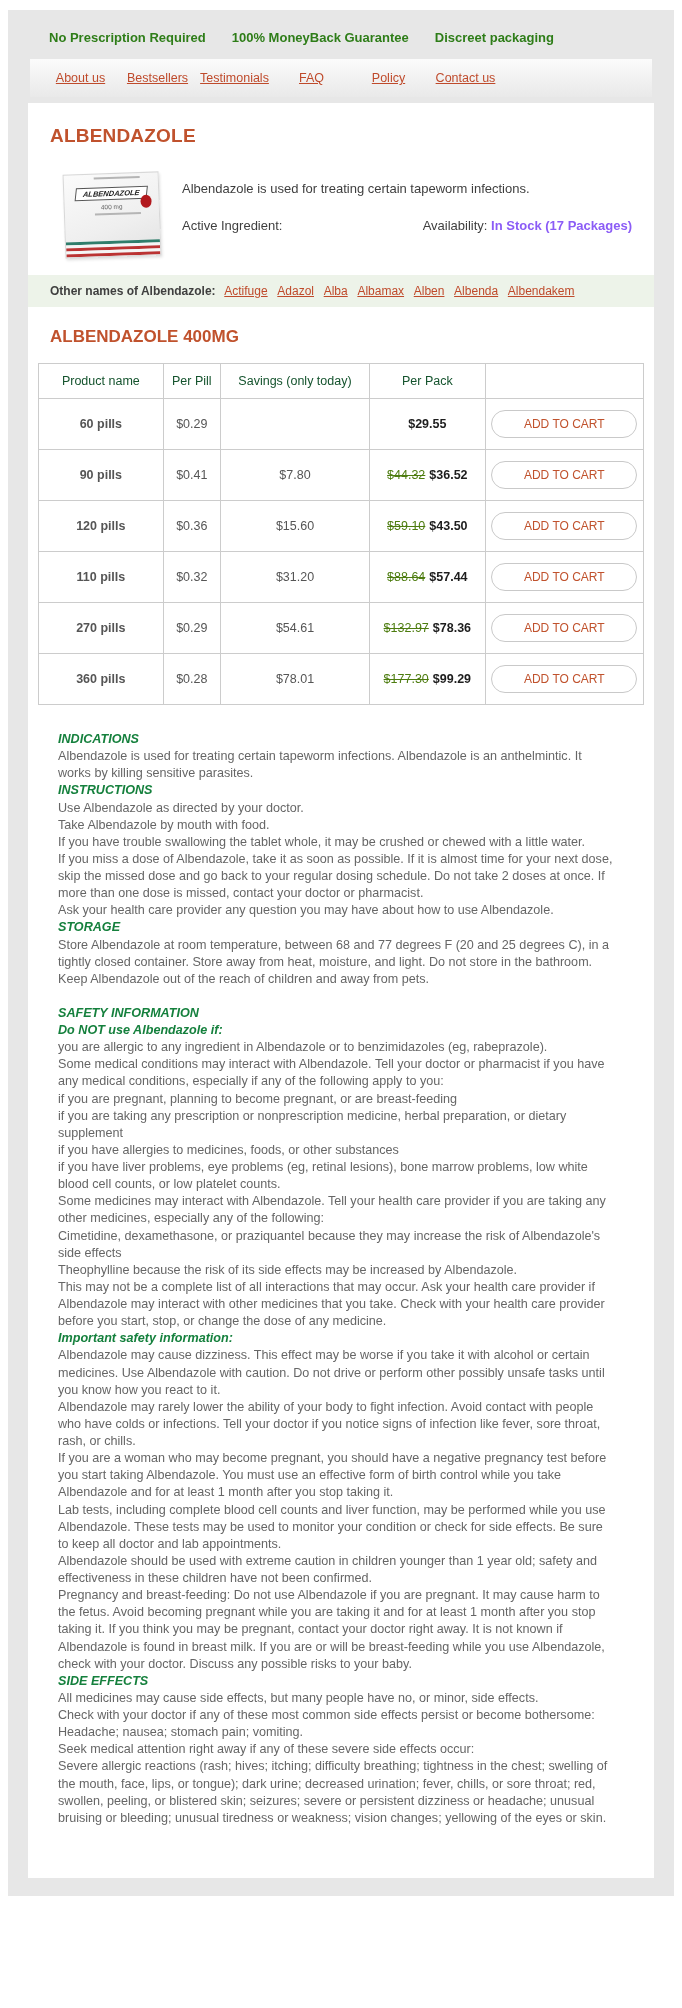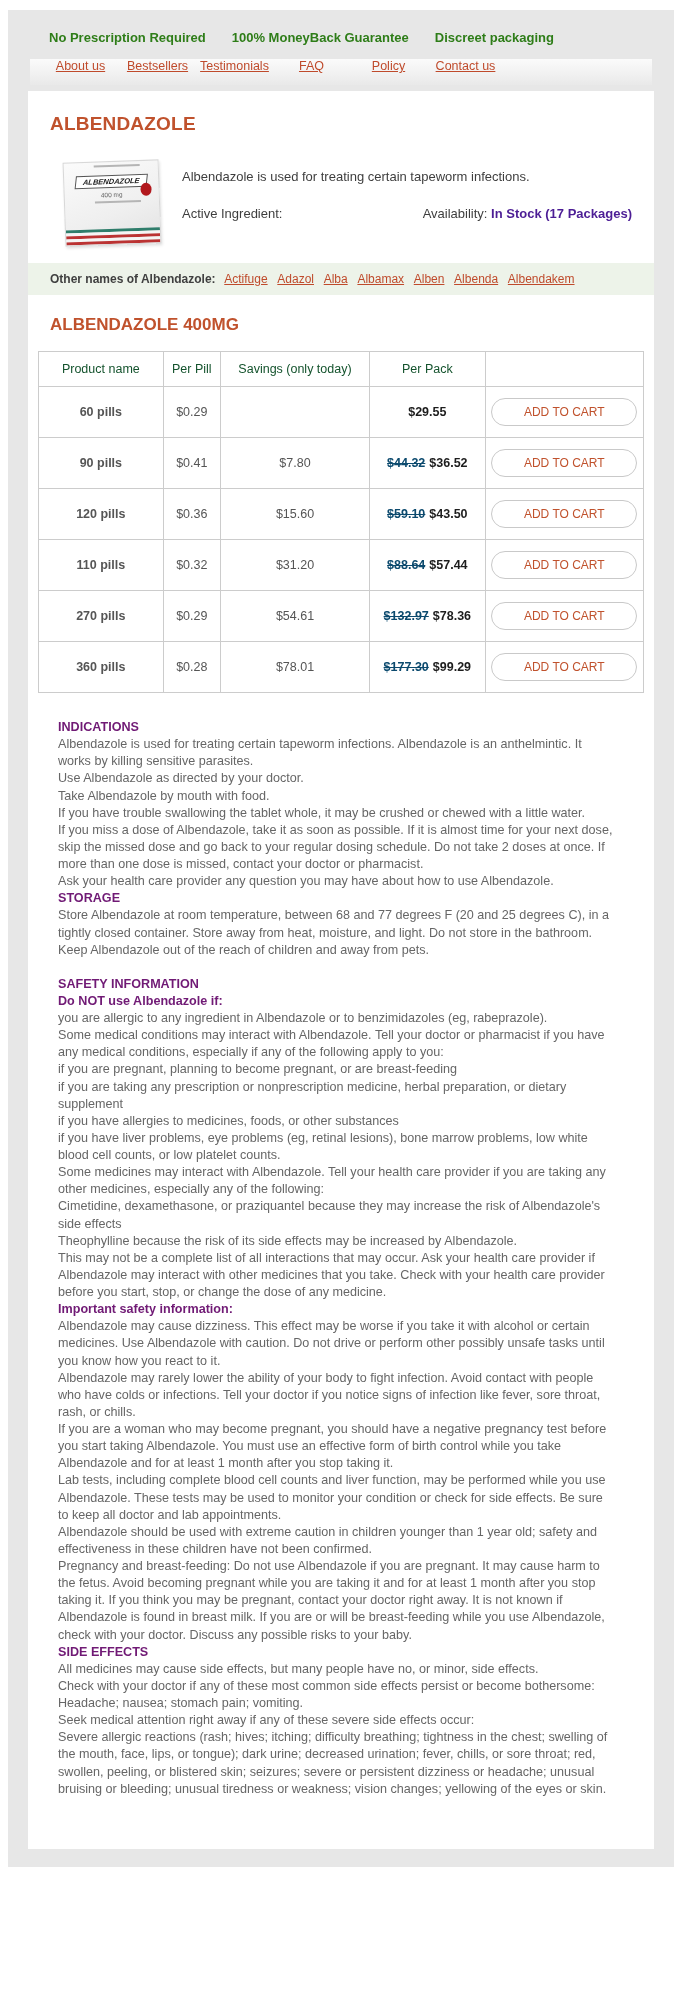"About us" .nav { padding: 0 0 12px 12px -> 12px 0 12px 12px }
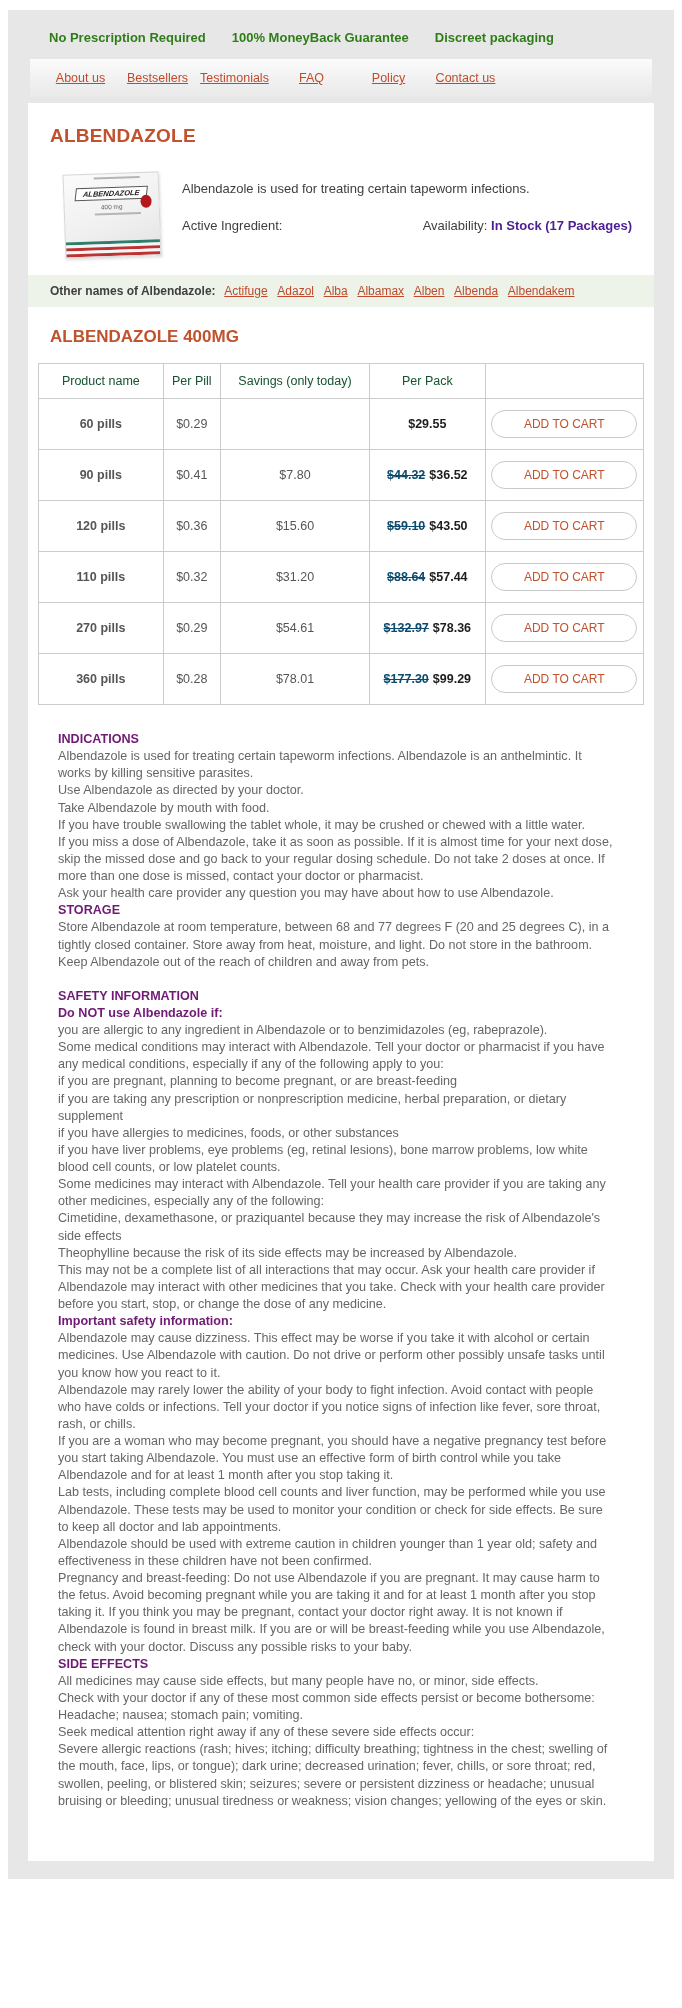"In Stock (17 Packages)" .green-bold { color: #4c1d95 -> #8b5cf6 }
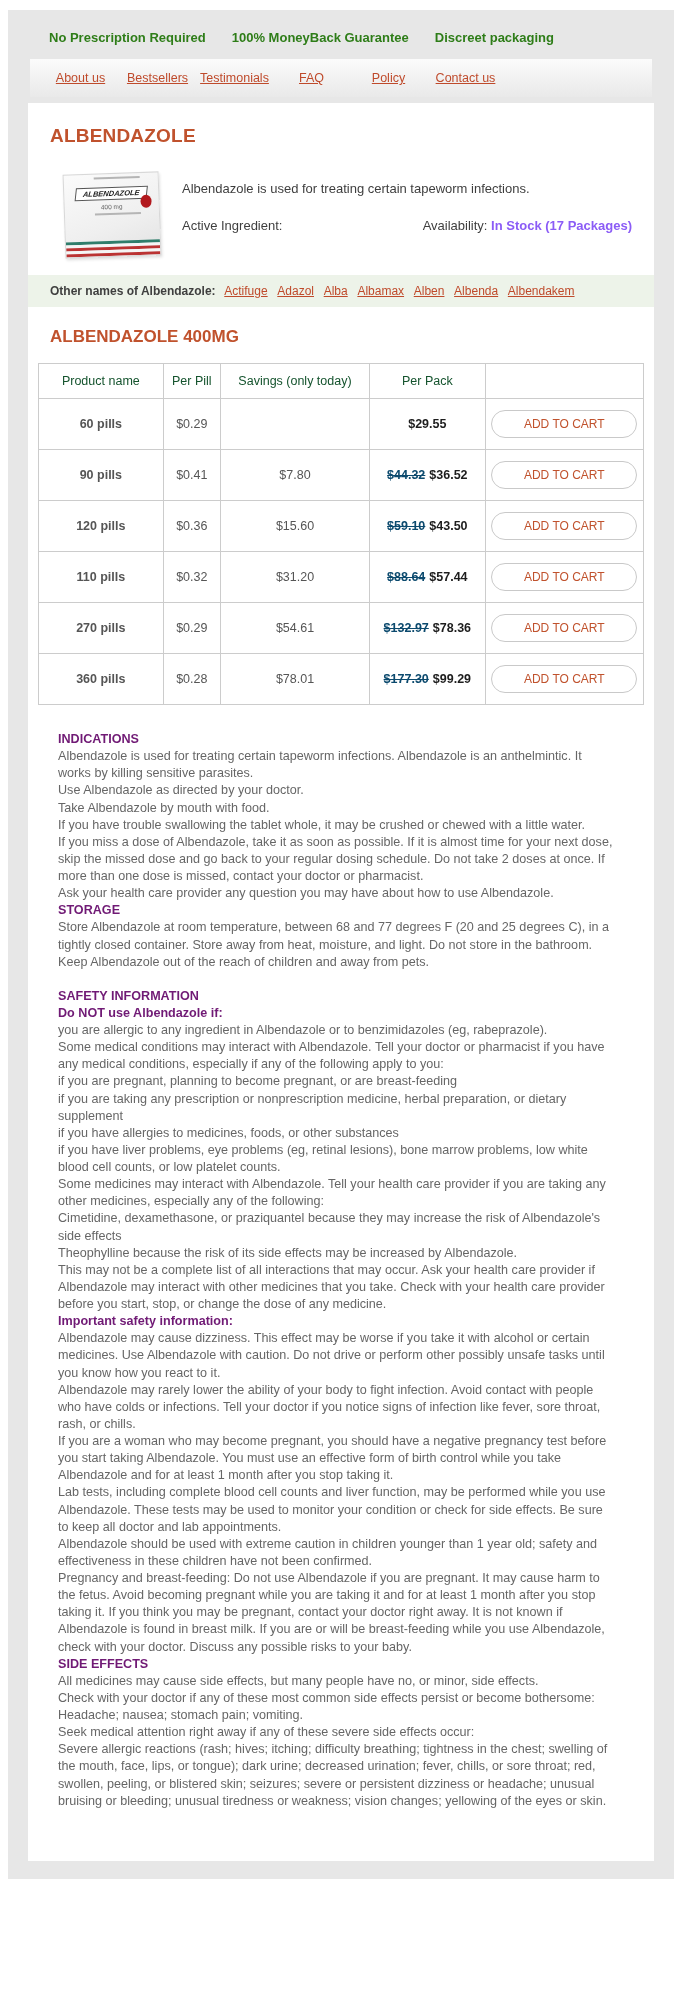"$44.32" .old-price { color: #0c4a6e -> #4d7c0f; font-weight: bold -> none }
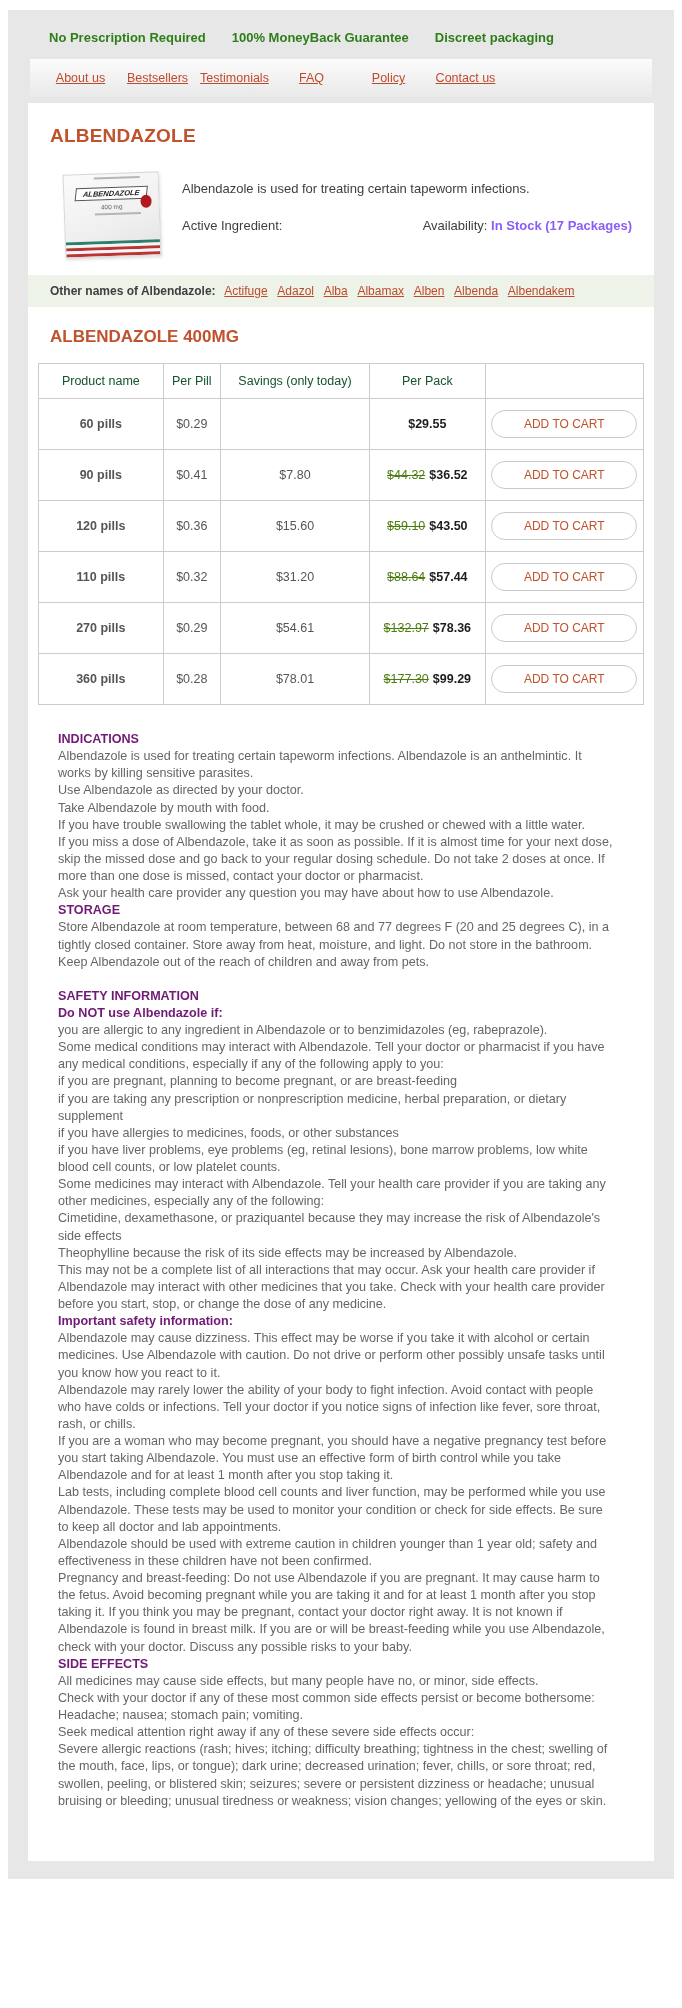"INDICATIONS" .info .h { color: #701a75 -> #15803d; font-style: none -> italic }
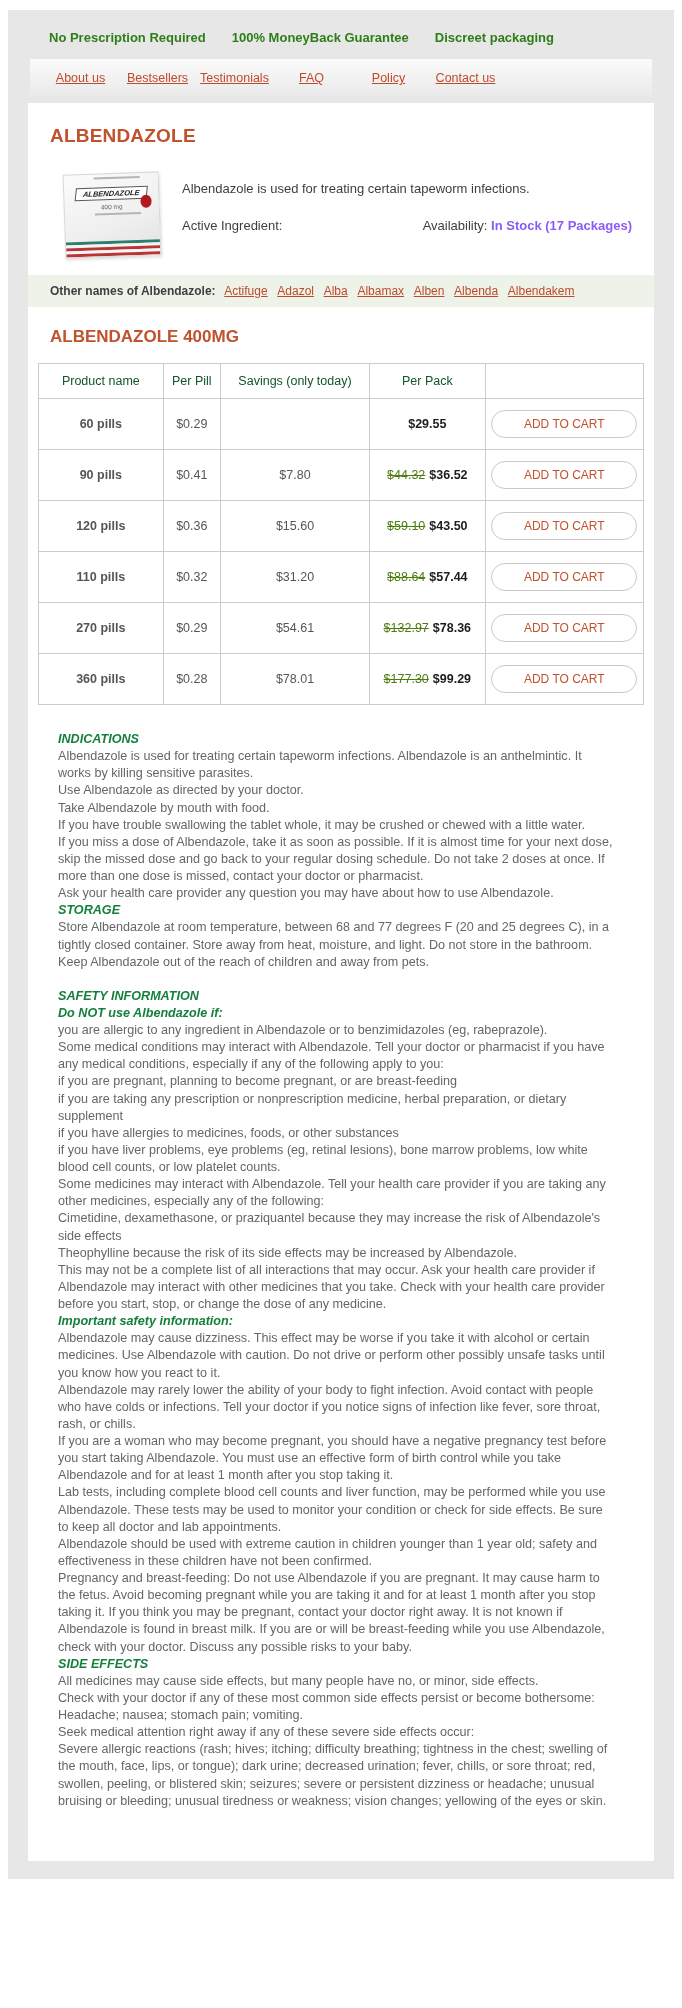"INSTRUCTIONS" div.h { html: none -> <div>INSTRUCTIONS</div> }
